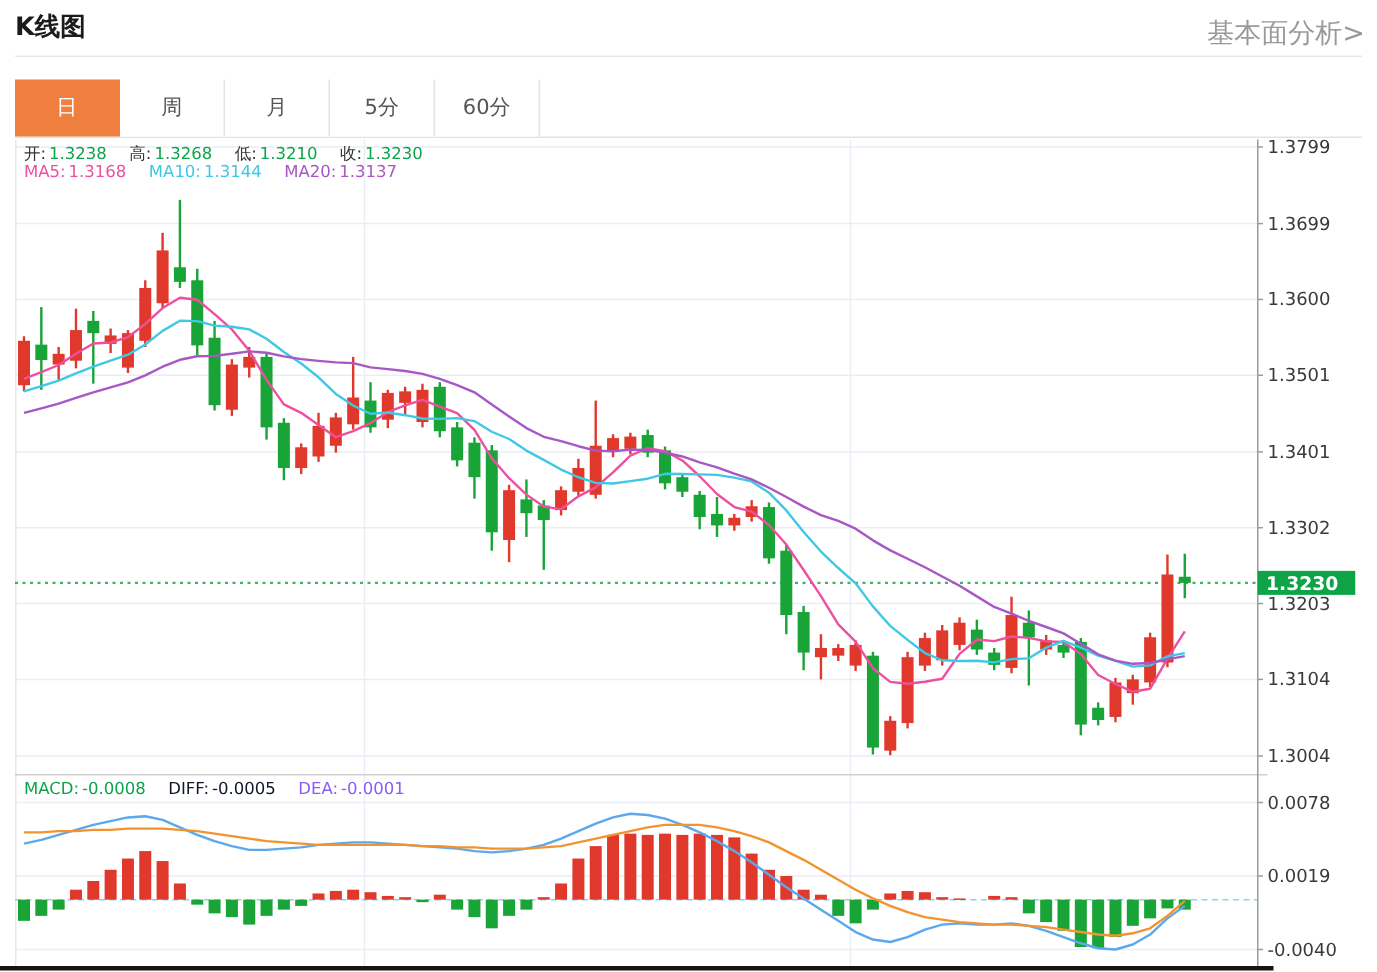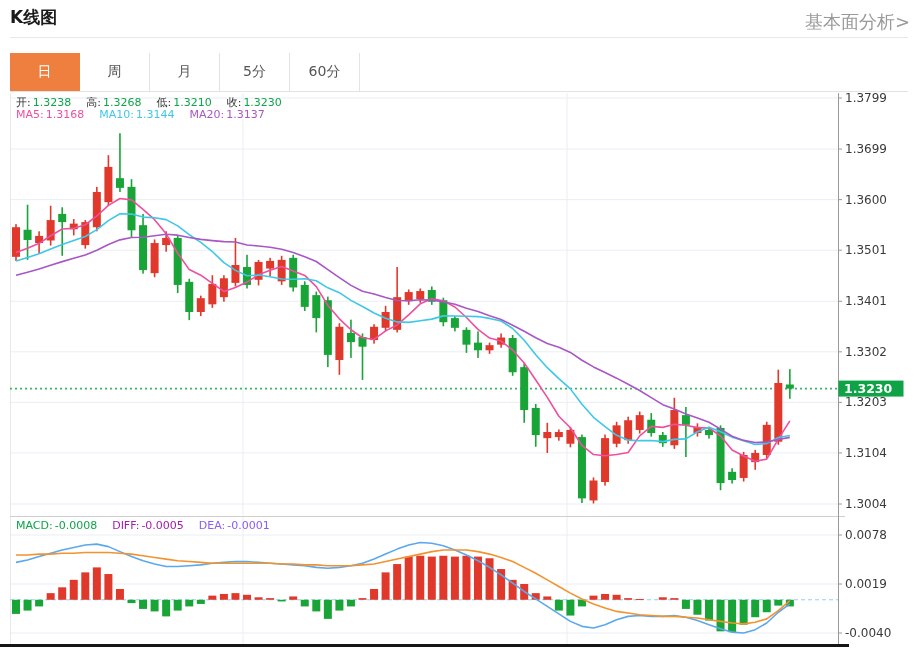"DIFF: -0.0005" span.pair { color: #a21caf -> #0f172a }
